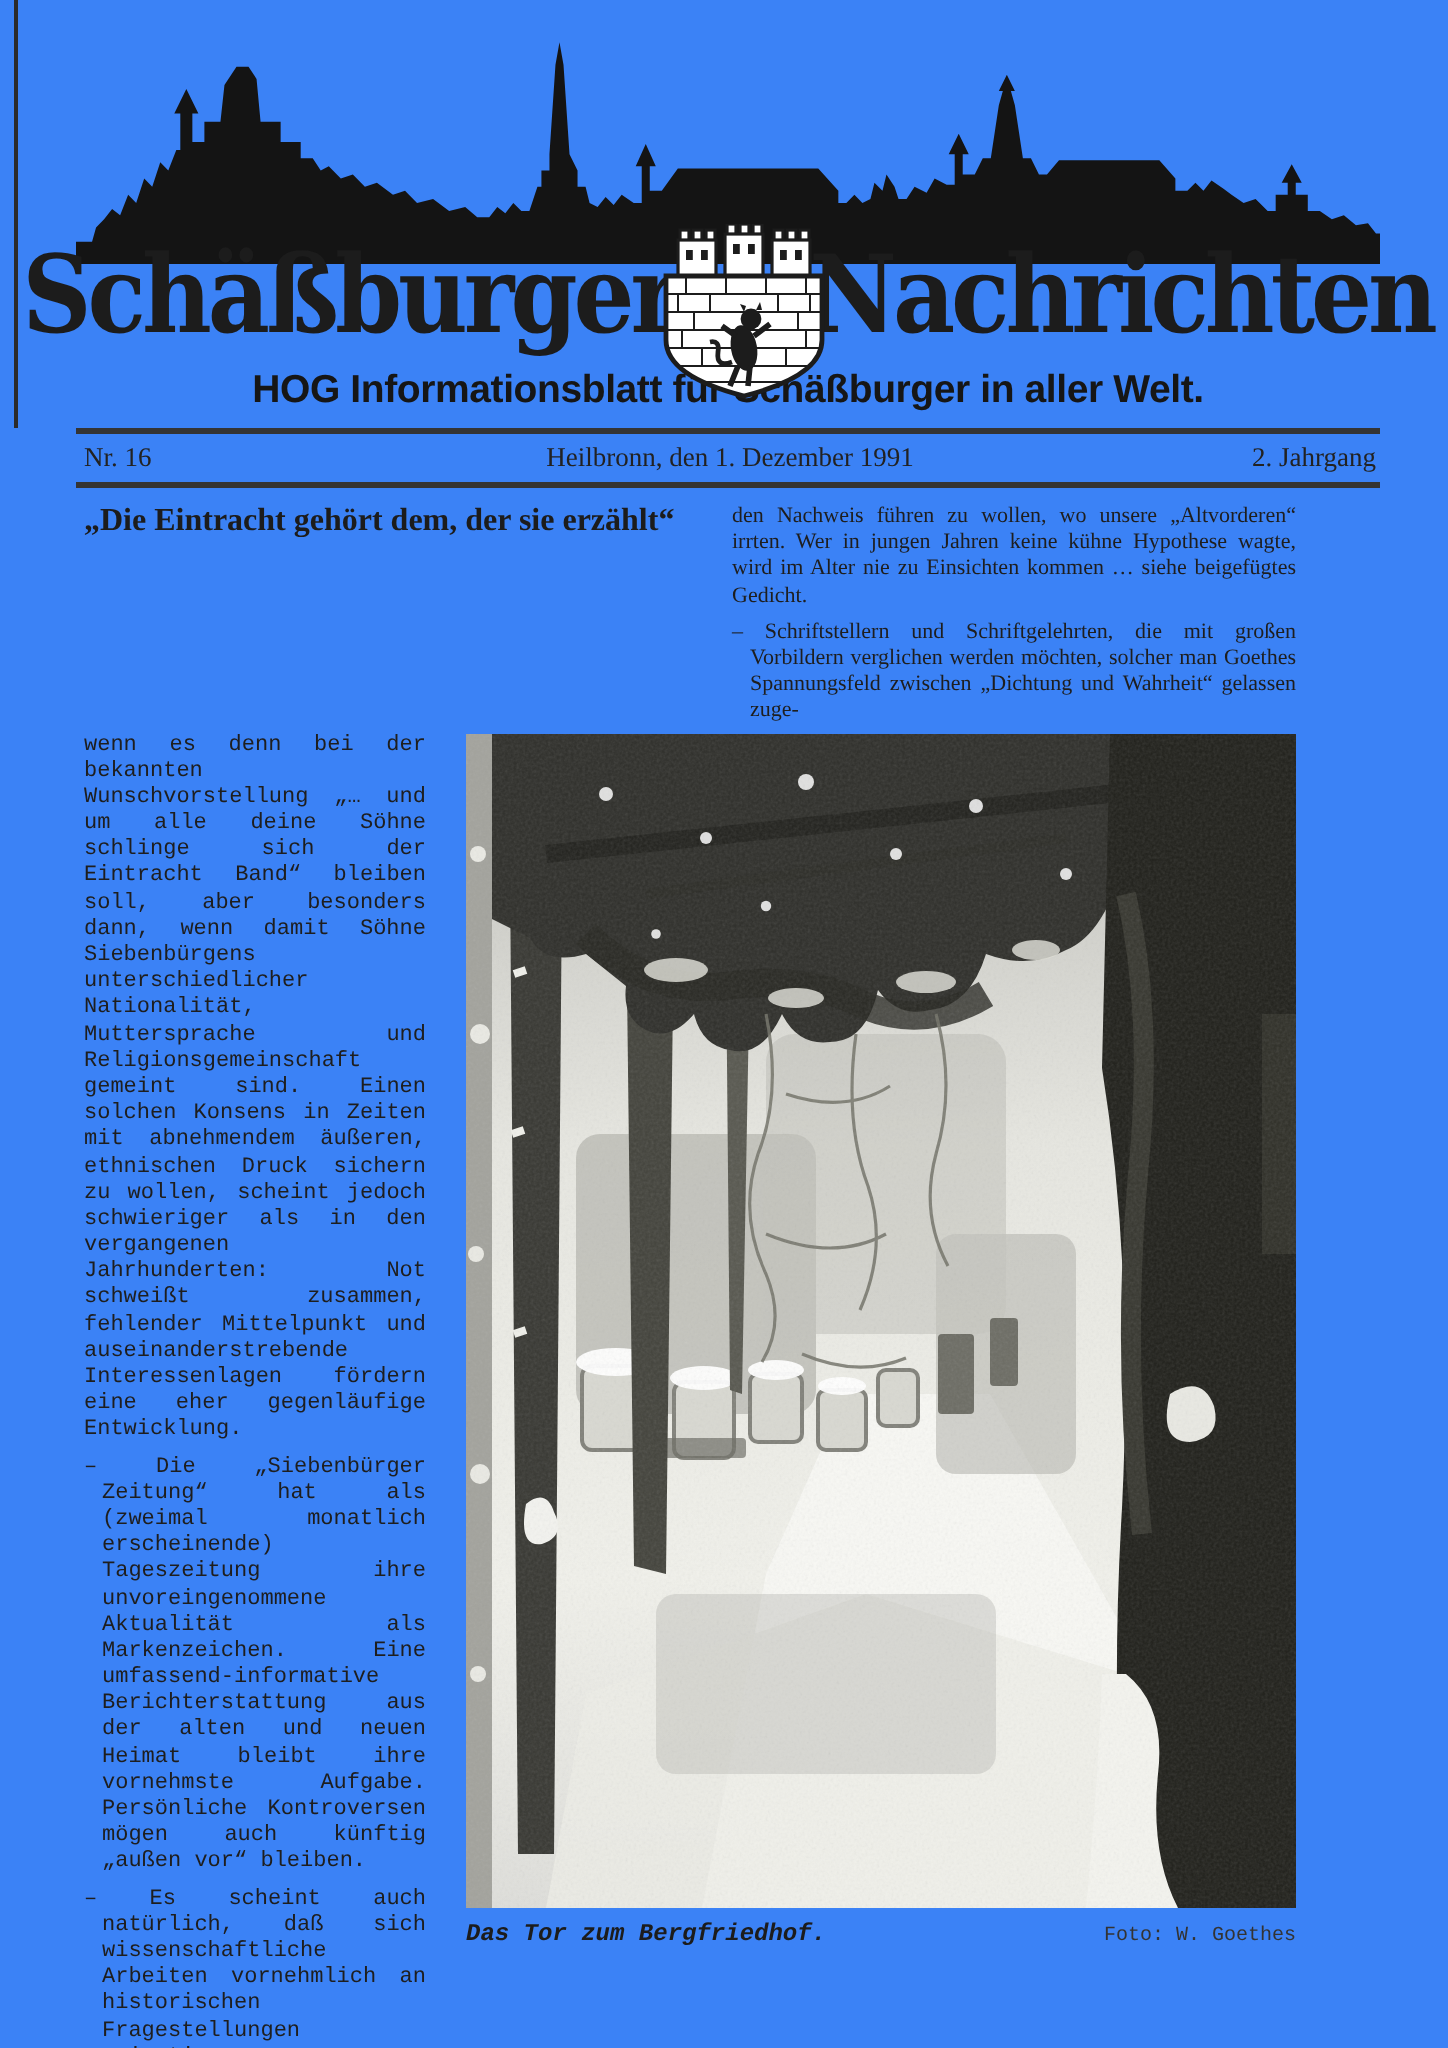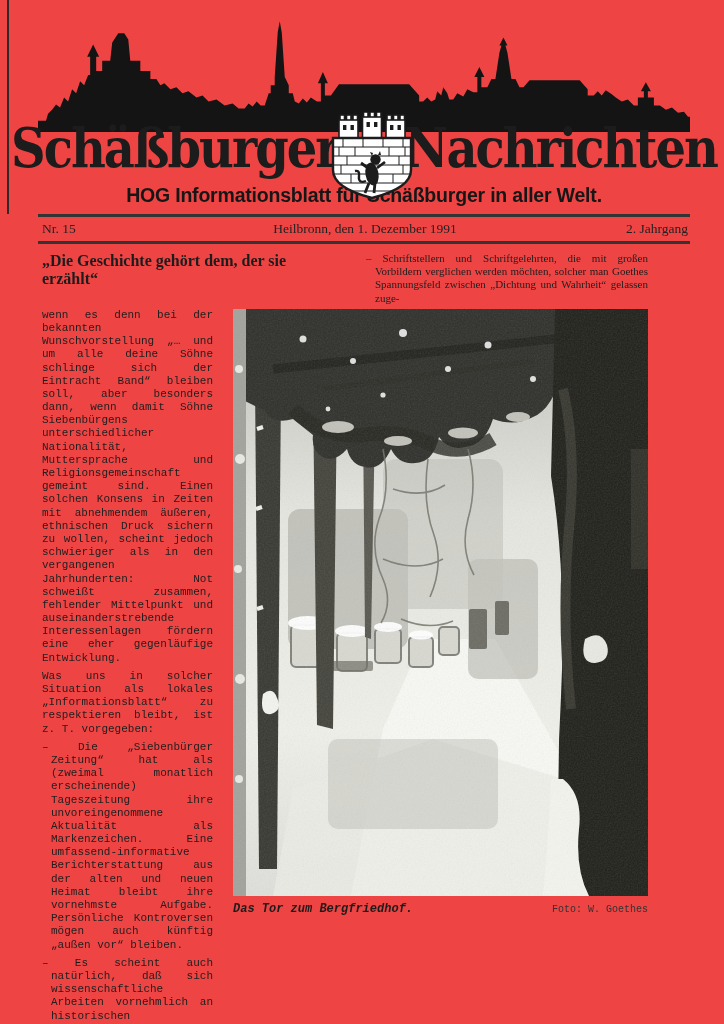"Schäßburger" .page { background: #ef4444 -> #3b82f6 }
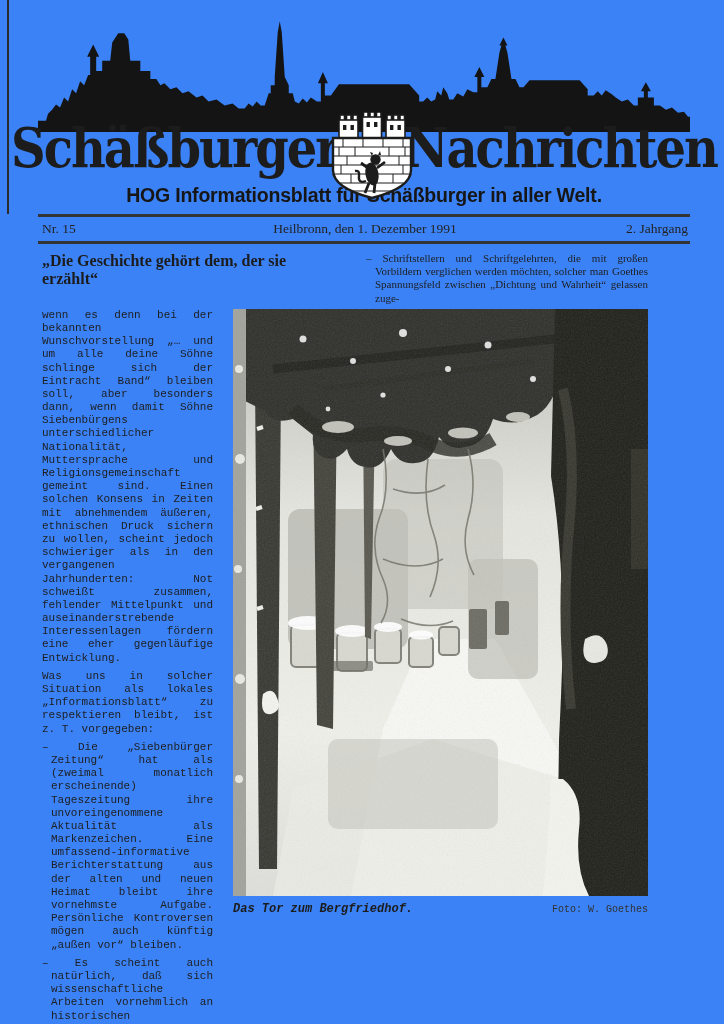"Nr. 15" span.dl-issue { text: 15 -> 16 }
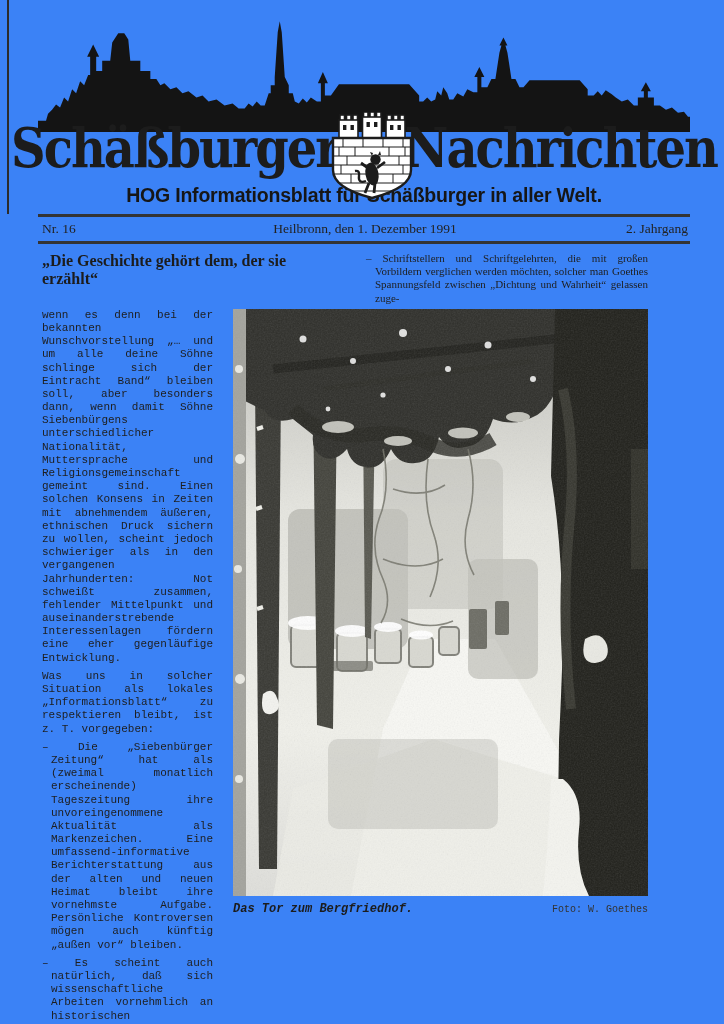"„Die Geschichte gehört dem, der" h2 { text: Geschichte -> Eintracht }
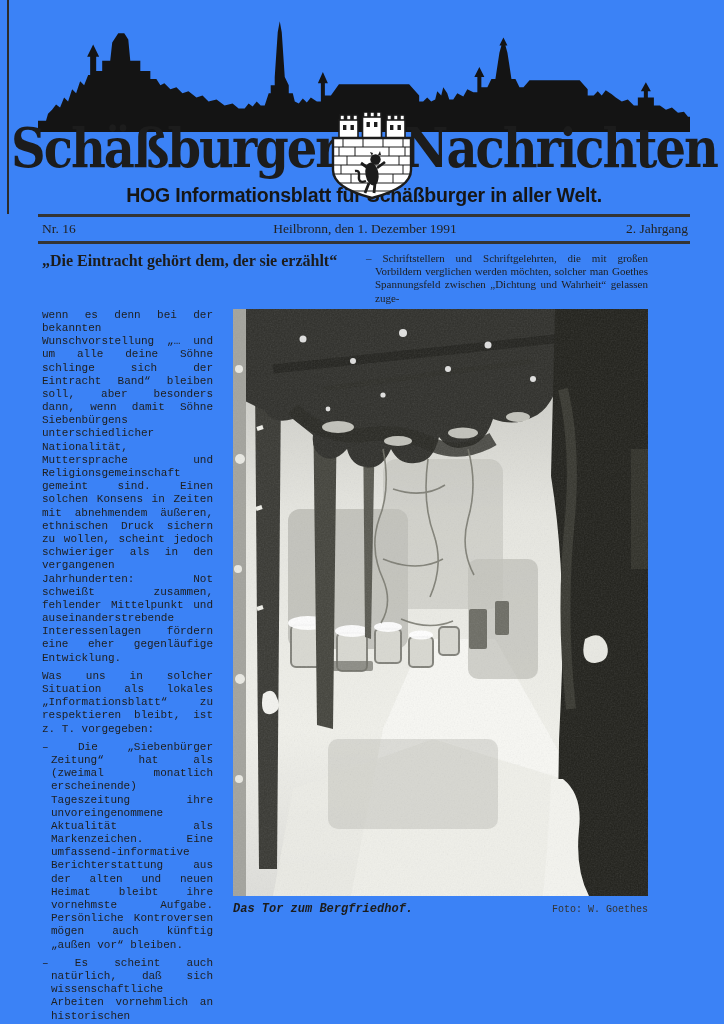"den Nachweis führen zu wollen," p { html: none -> <p>den Nachweis führen zu wollen, wo unsere „Altvorderen“ irrten. Wer in jungen Jahren keine kühne Hypothese wagte, wird im Alter nie zu Einsichten kommen … siehe beigefügtes Gedicht.</p> }
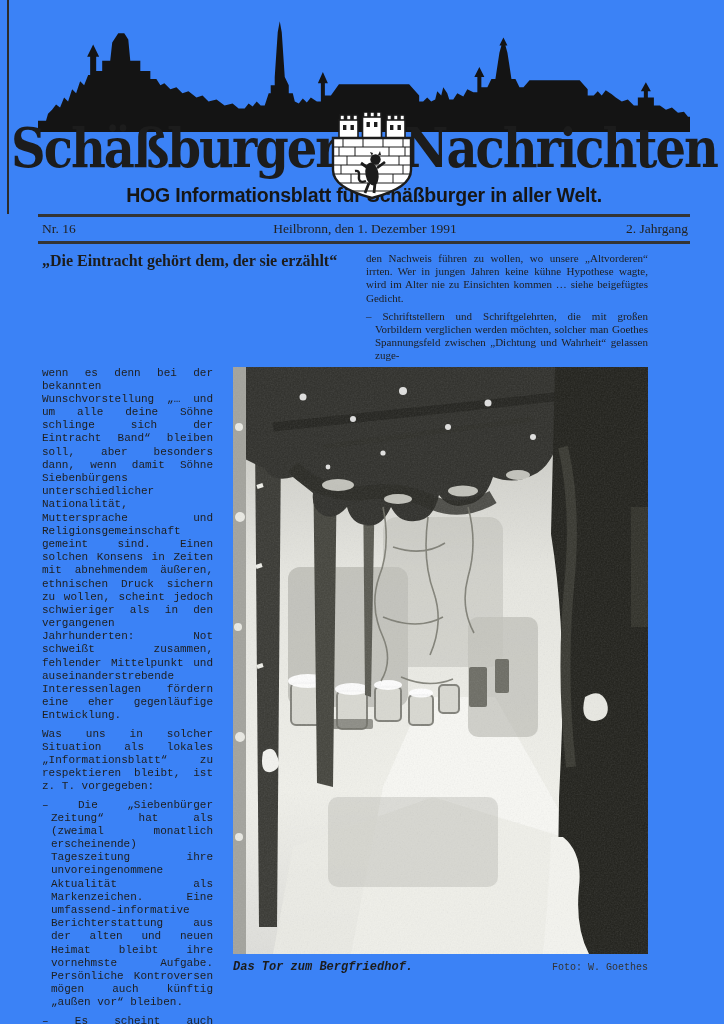"Was uns in solcher Situation" p { html: <p>Was uns in solcher Situation als lokales „Informationsblatt“ zu respektieren bleibt, ist z. T. vorgegeben:</p> -> none }
